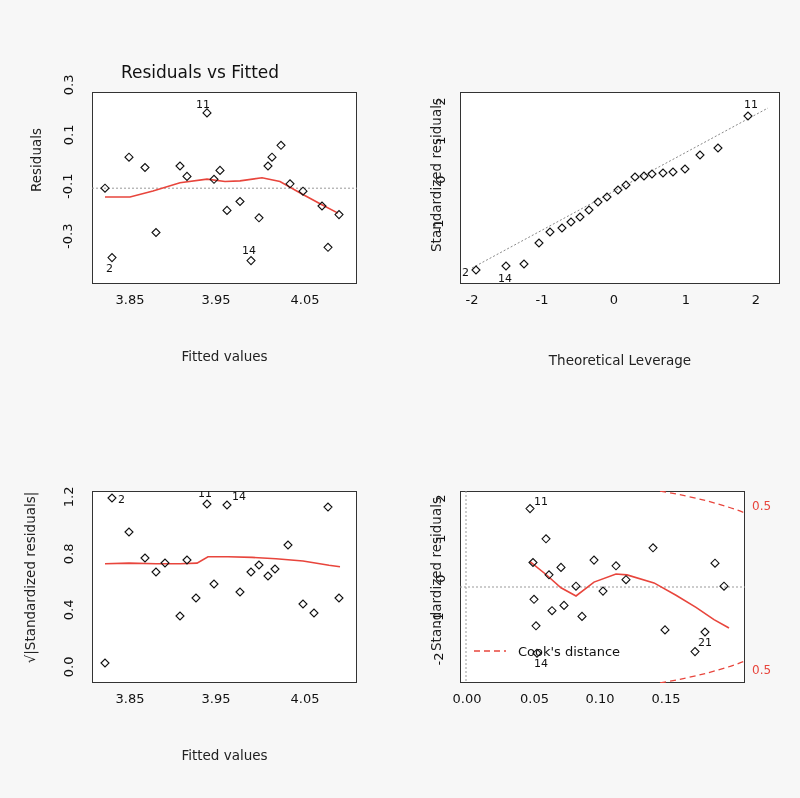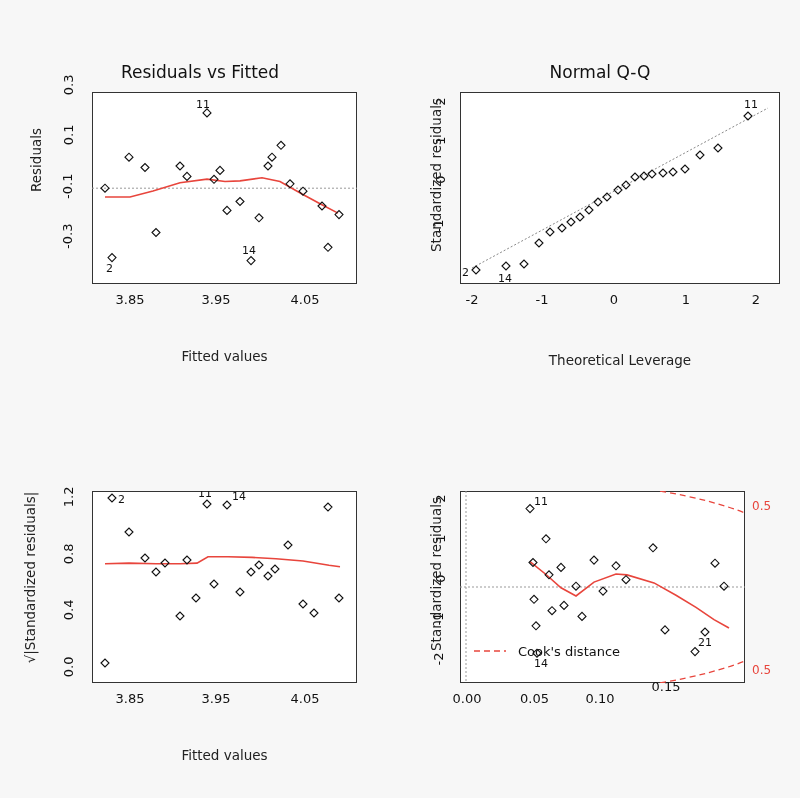"Normal Q-Q" div.plot-title { html: <div>Normal Q-Q</div> -> none }
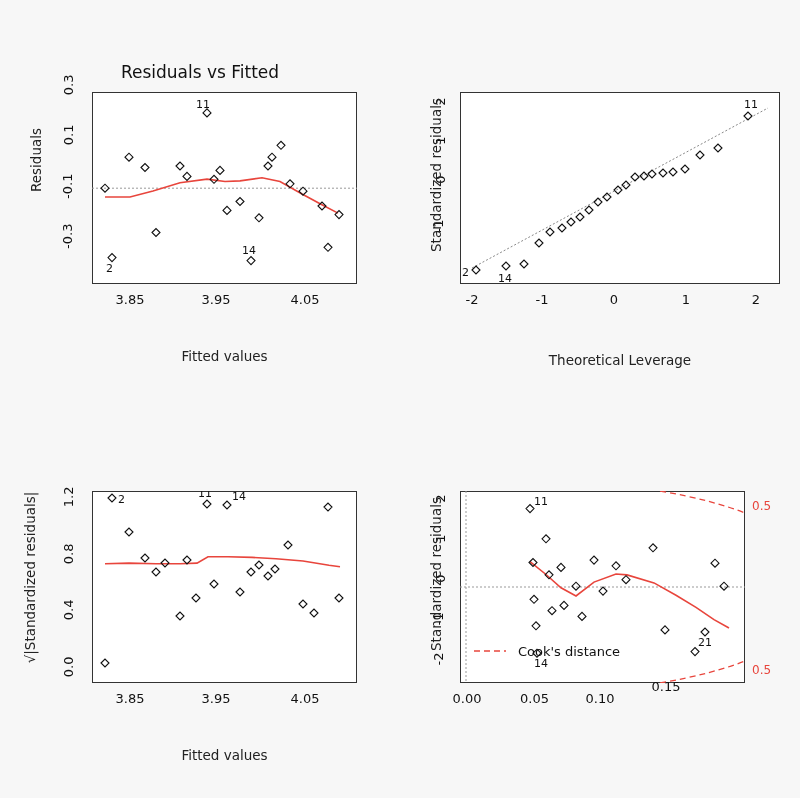"0.15" div.tick-label { top: 280px -> 292px }
